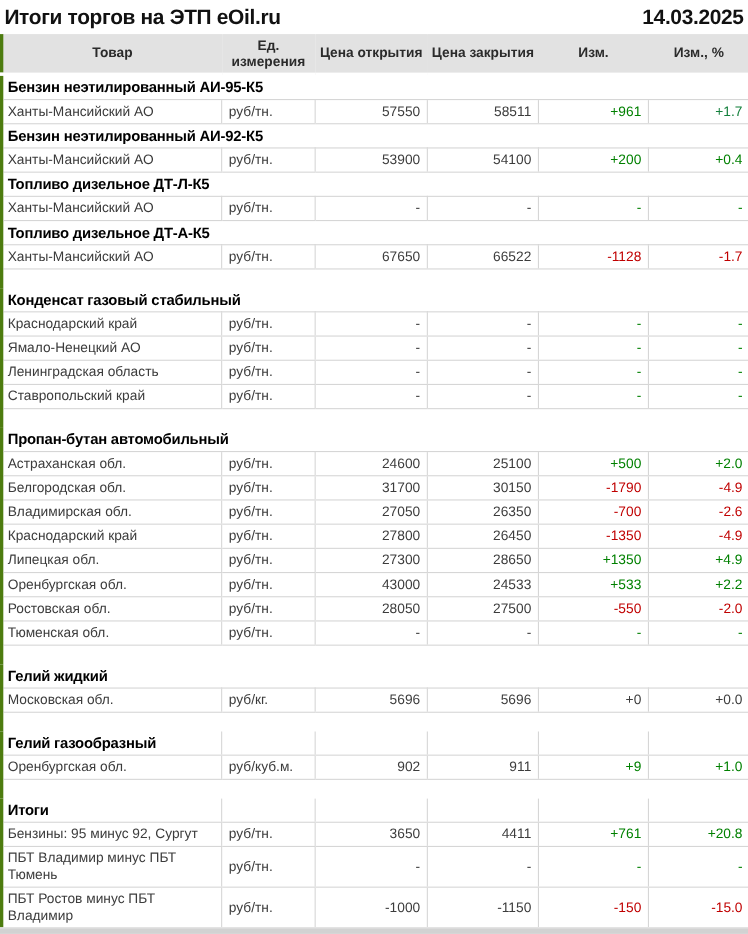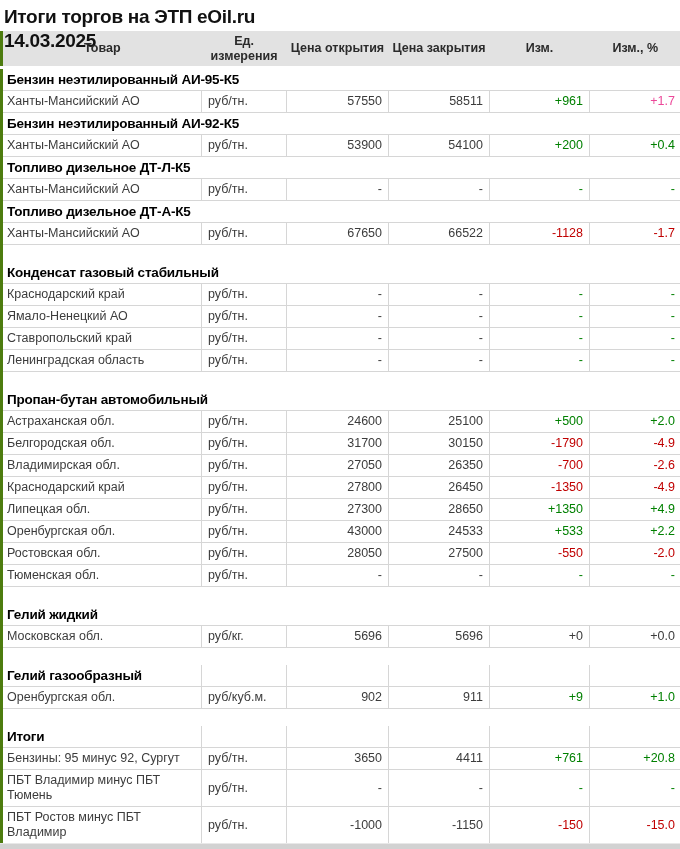"Итоги торгов на ЭТП eOil.ru" .titlebar { flex-direction: column -> none }
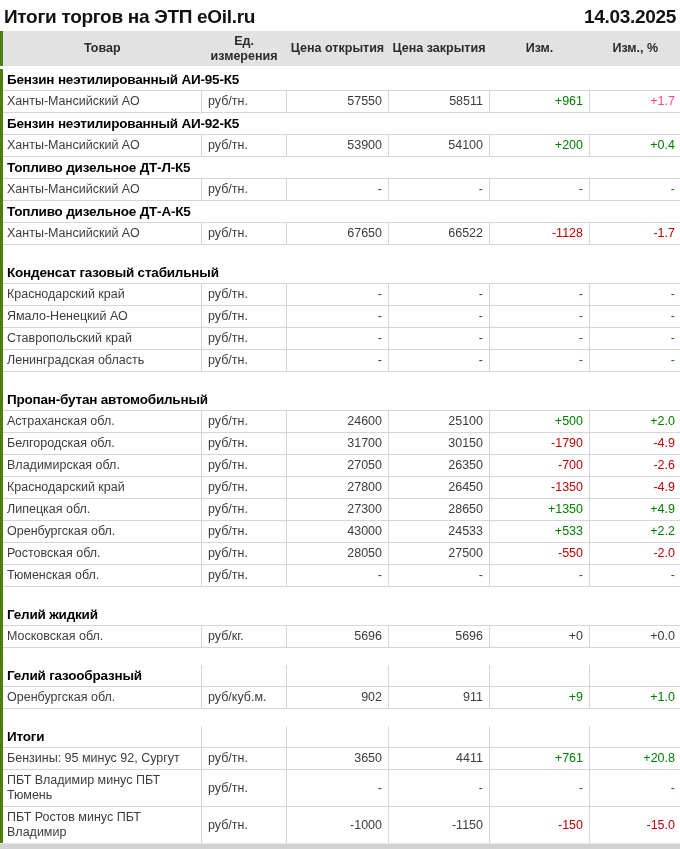"+1.7" td.num { color: #ec4899 -> #15803d }
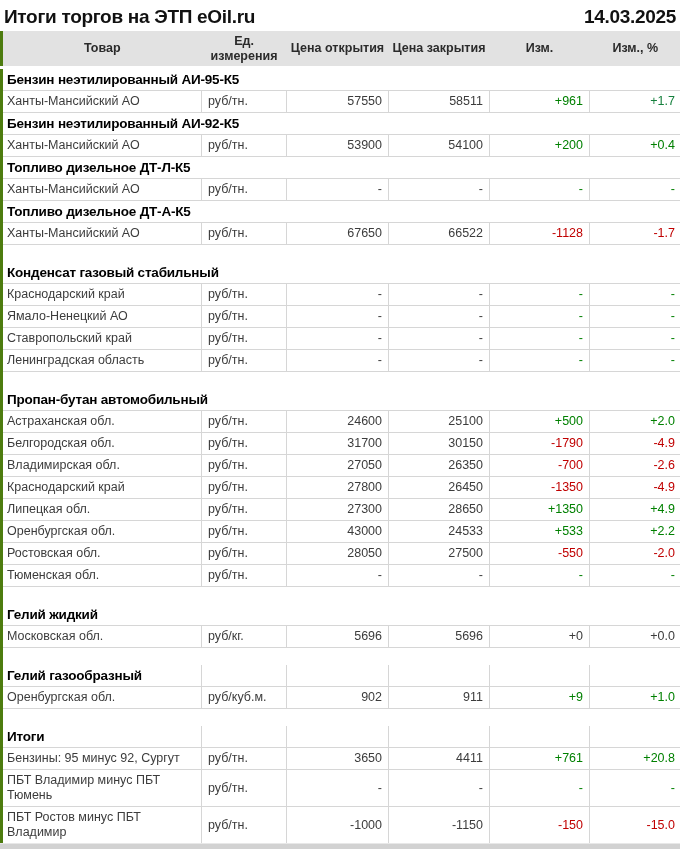"Ставропольский край" tr.data { order: before "Ленинградская область" -> after "Ленинградская область" }
